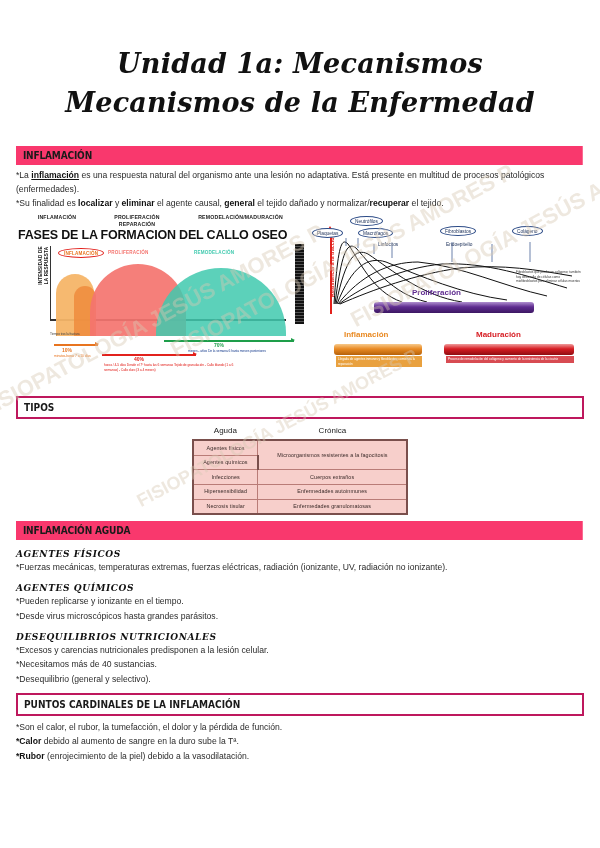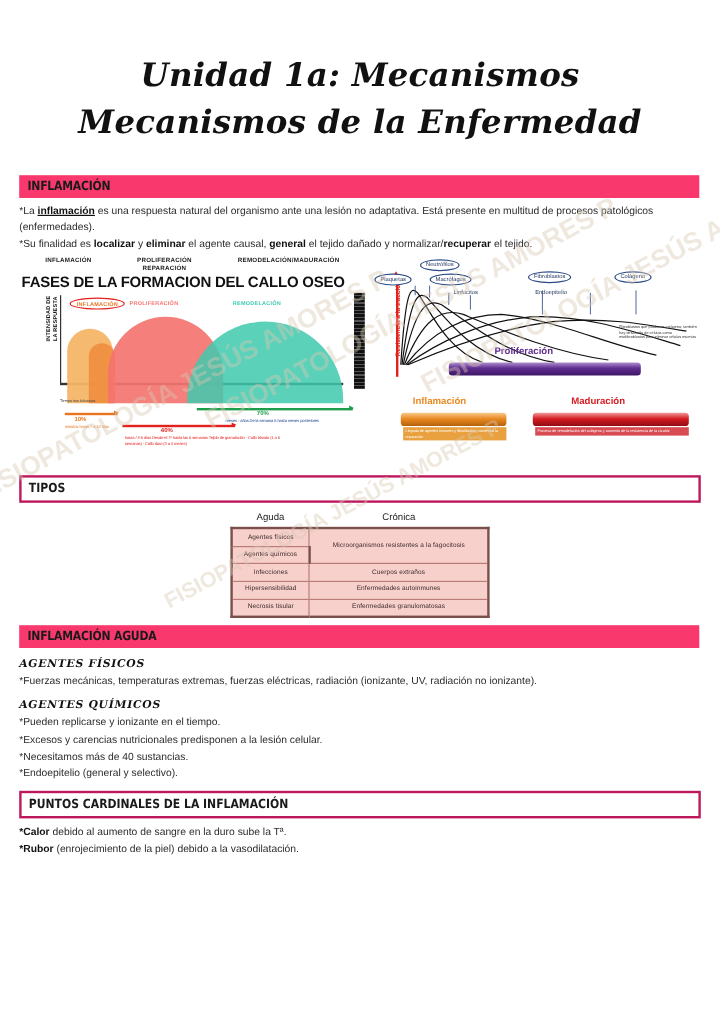"*Desde virus microscópicos hasta grandes" p.para { html: none -> <p>*Desde virus microscópicos hasta grandes parásitos.</p> }
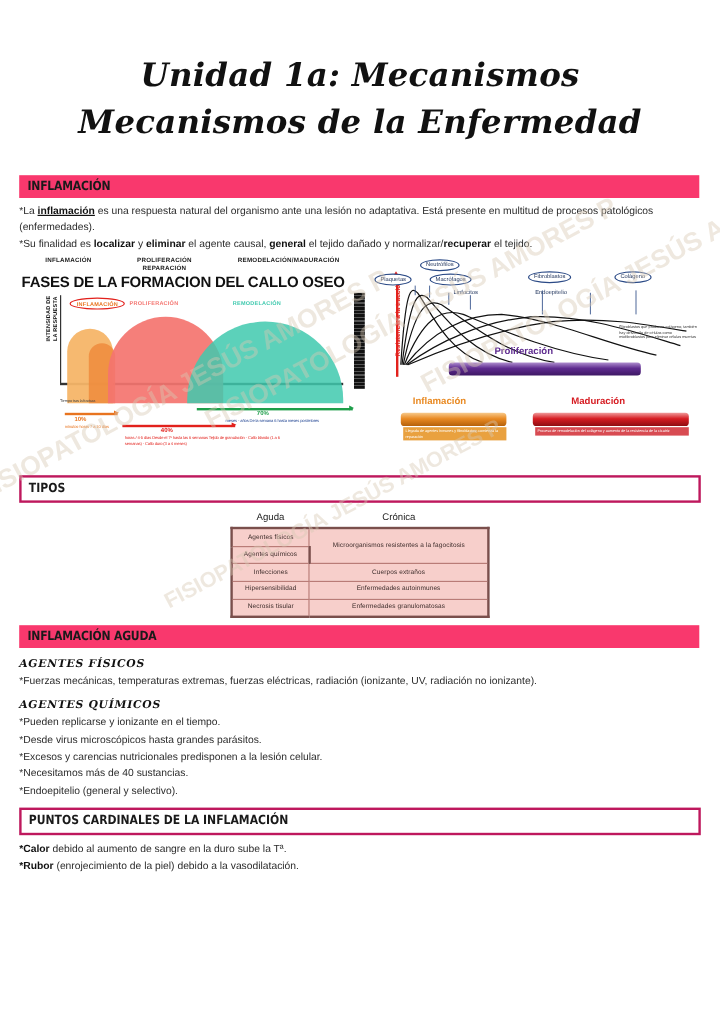"DESEQUILIBRIOS NUTRICIONALES" div.subhead { html: none -> <div>DESEQUILIBRIOS NUTRICIONALES</div> }
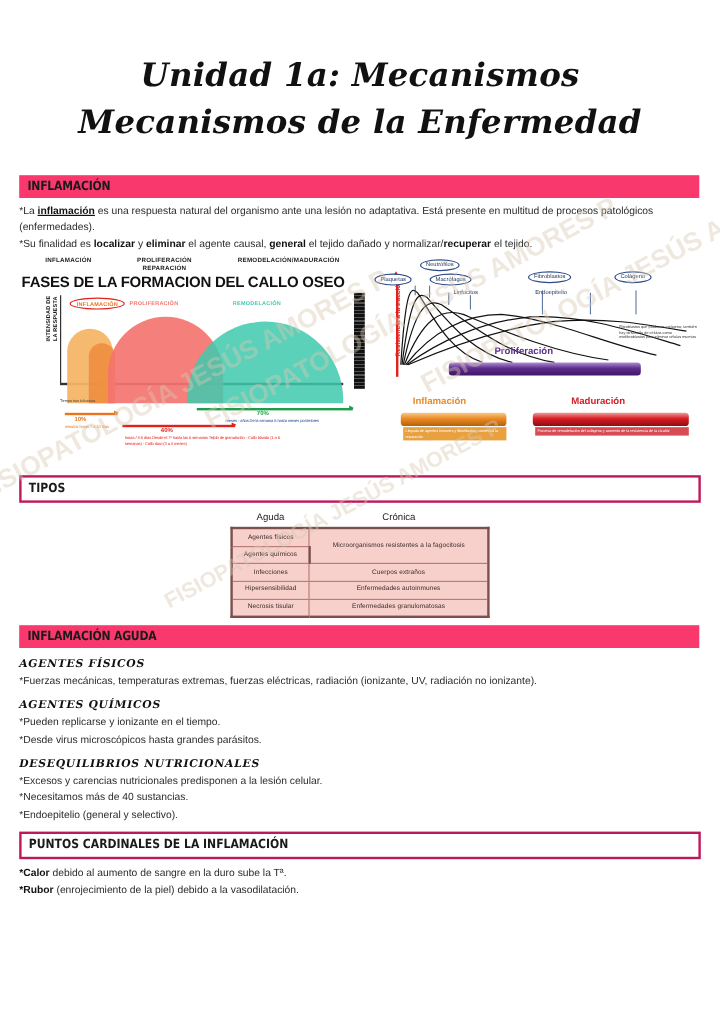"*Endoepitelio (general y selectivo)." p.para { text: Endoepitelio -> Desequilibrio }
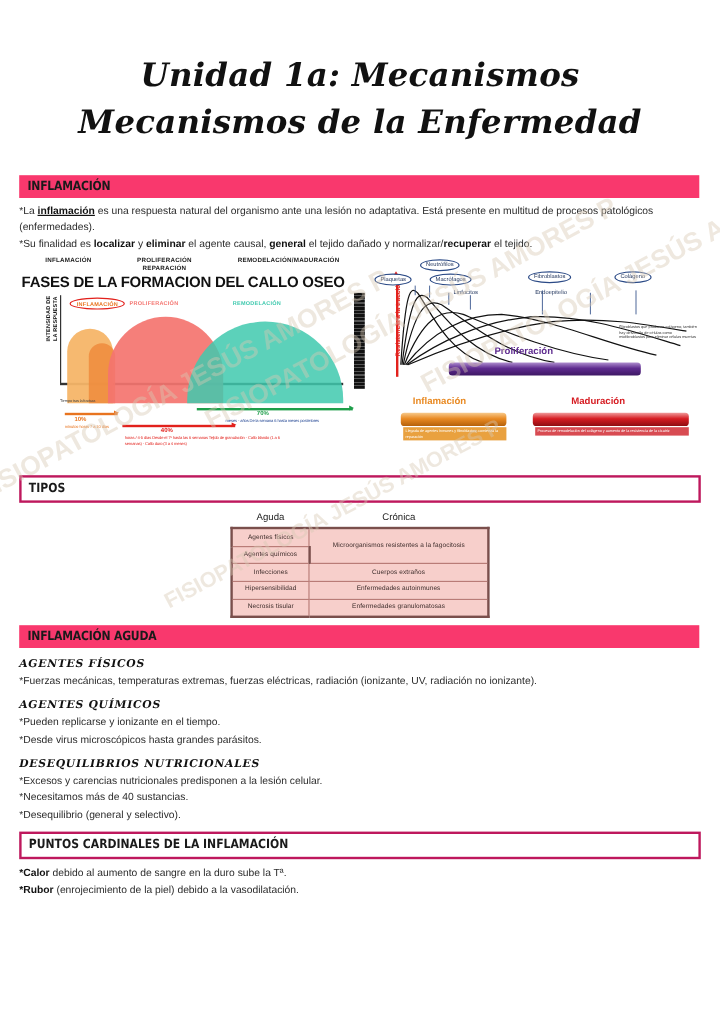"*Son el calor, el rubor," p.para { html: none -> <p>*Son el calor, el rubor, la tumefacción, el dolor y la pérdida de función.</p> }
